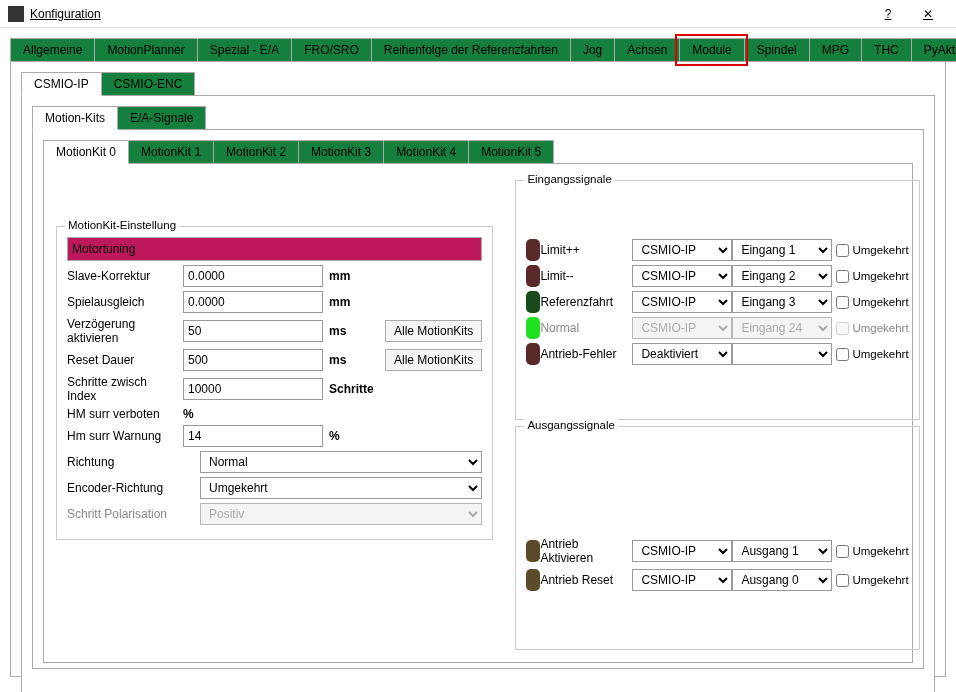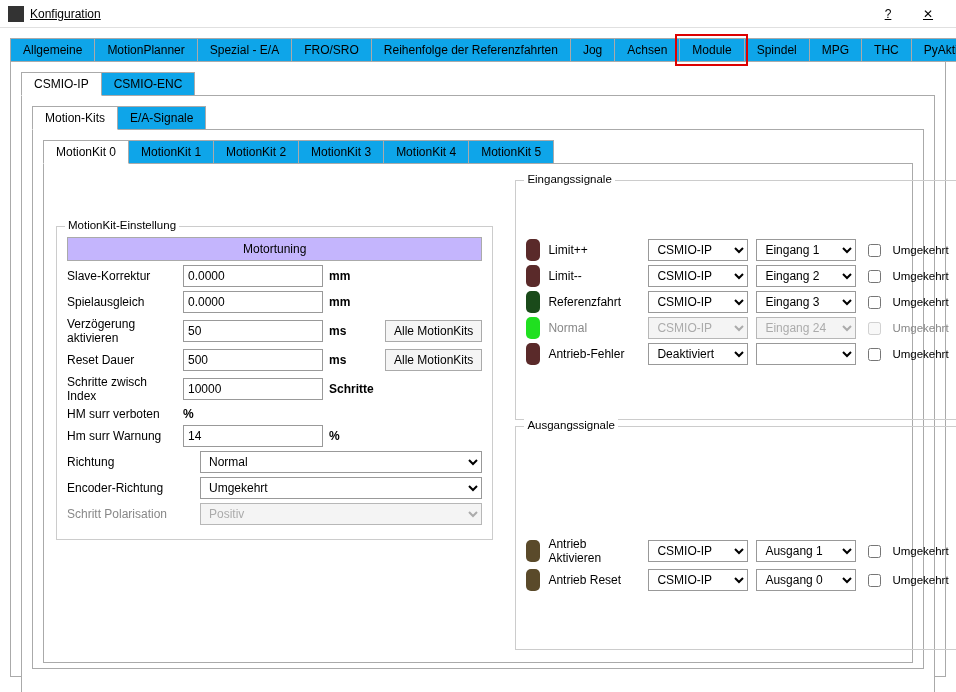"Allgemeine" .tab { background: #0ea5e9 -> #15803d }
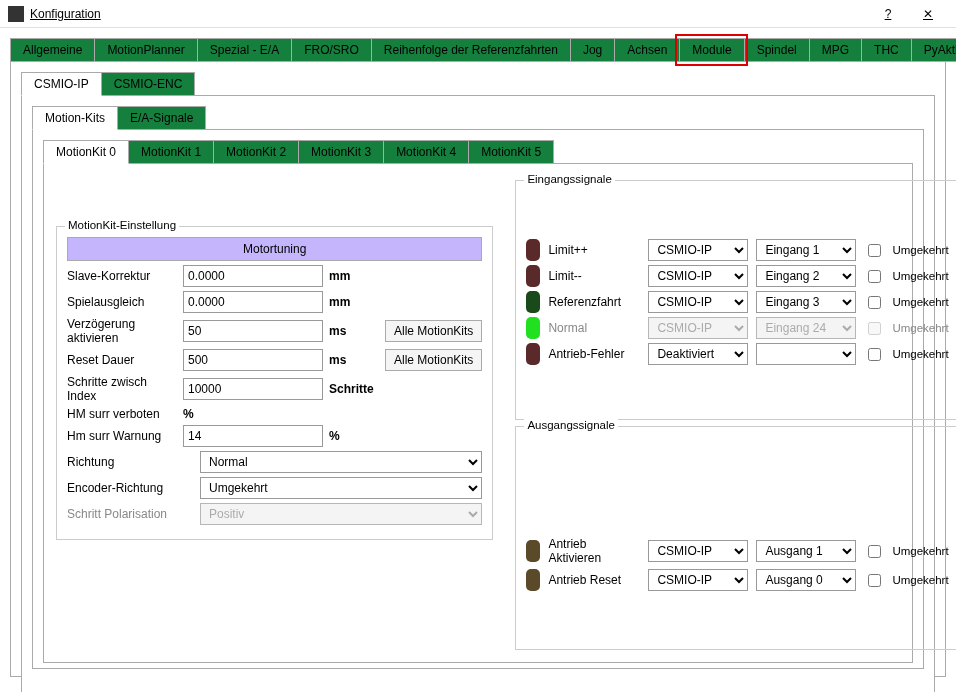"Motortuning" .button-wide { background: #c4b5fd -> #be185d; text-align: center -> left }
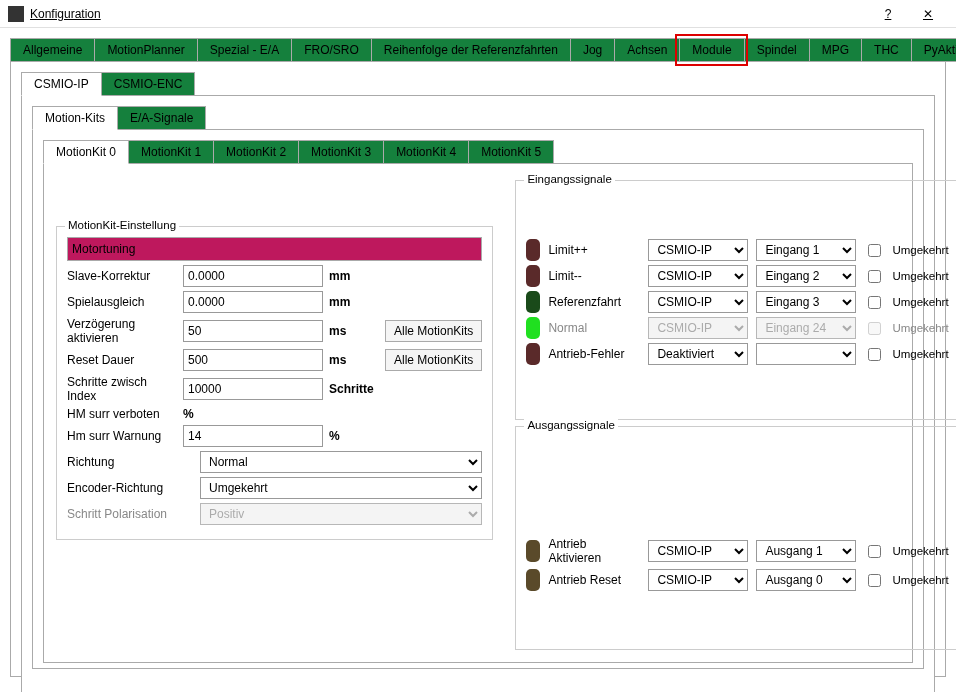"Limit++" .signal-row { gap: 8px -> 0 }
